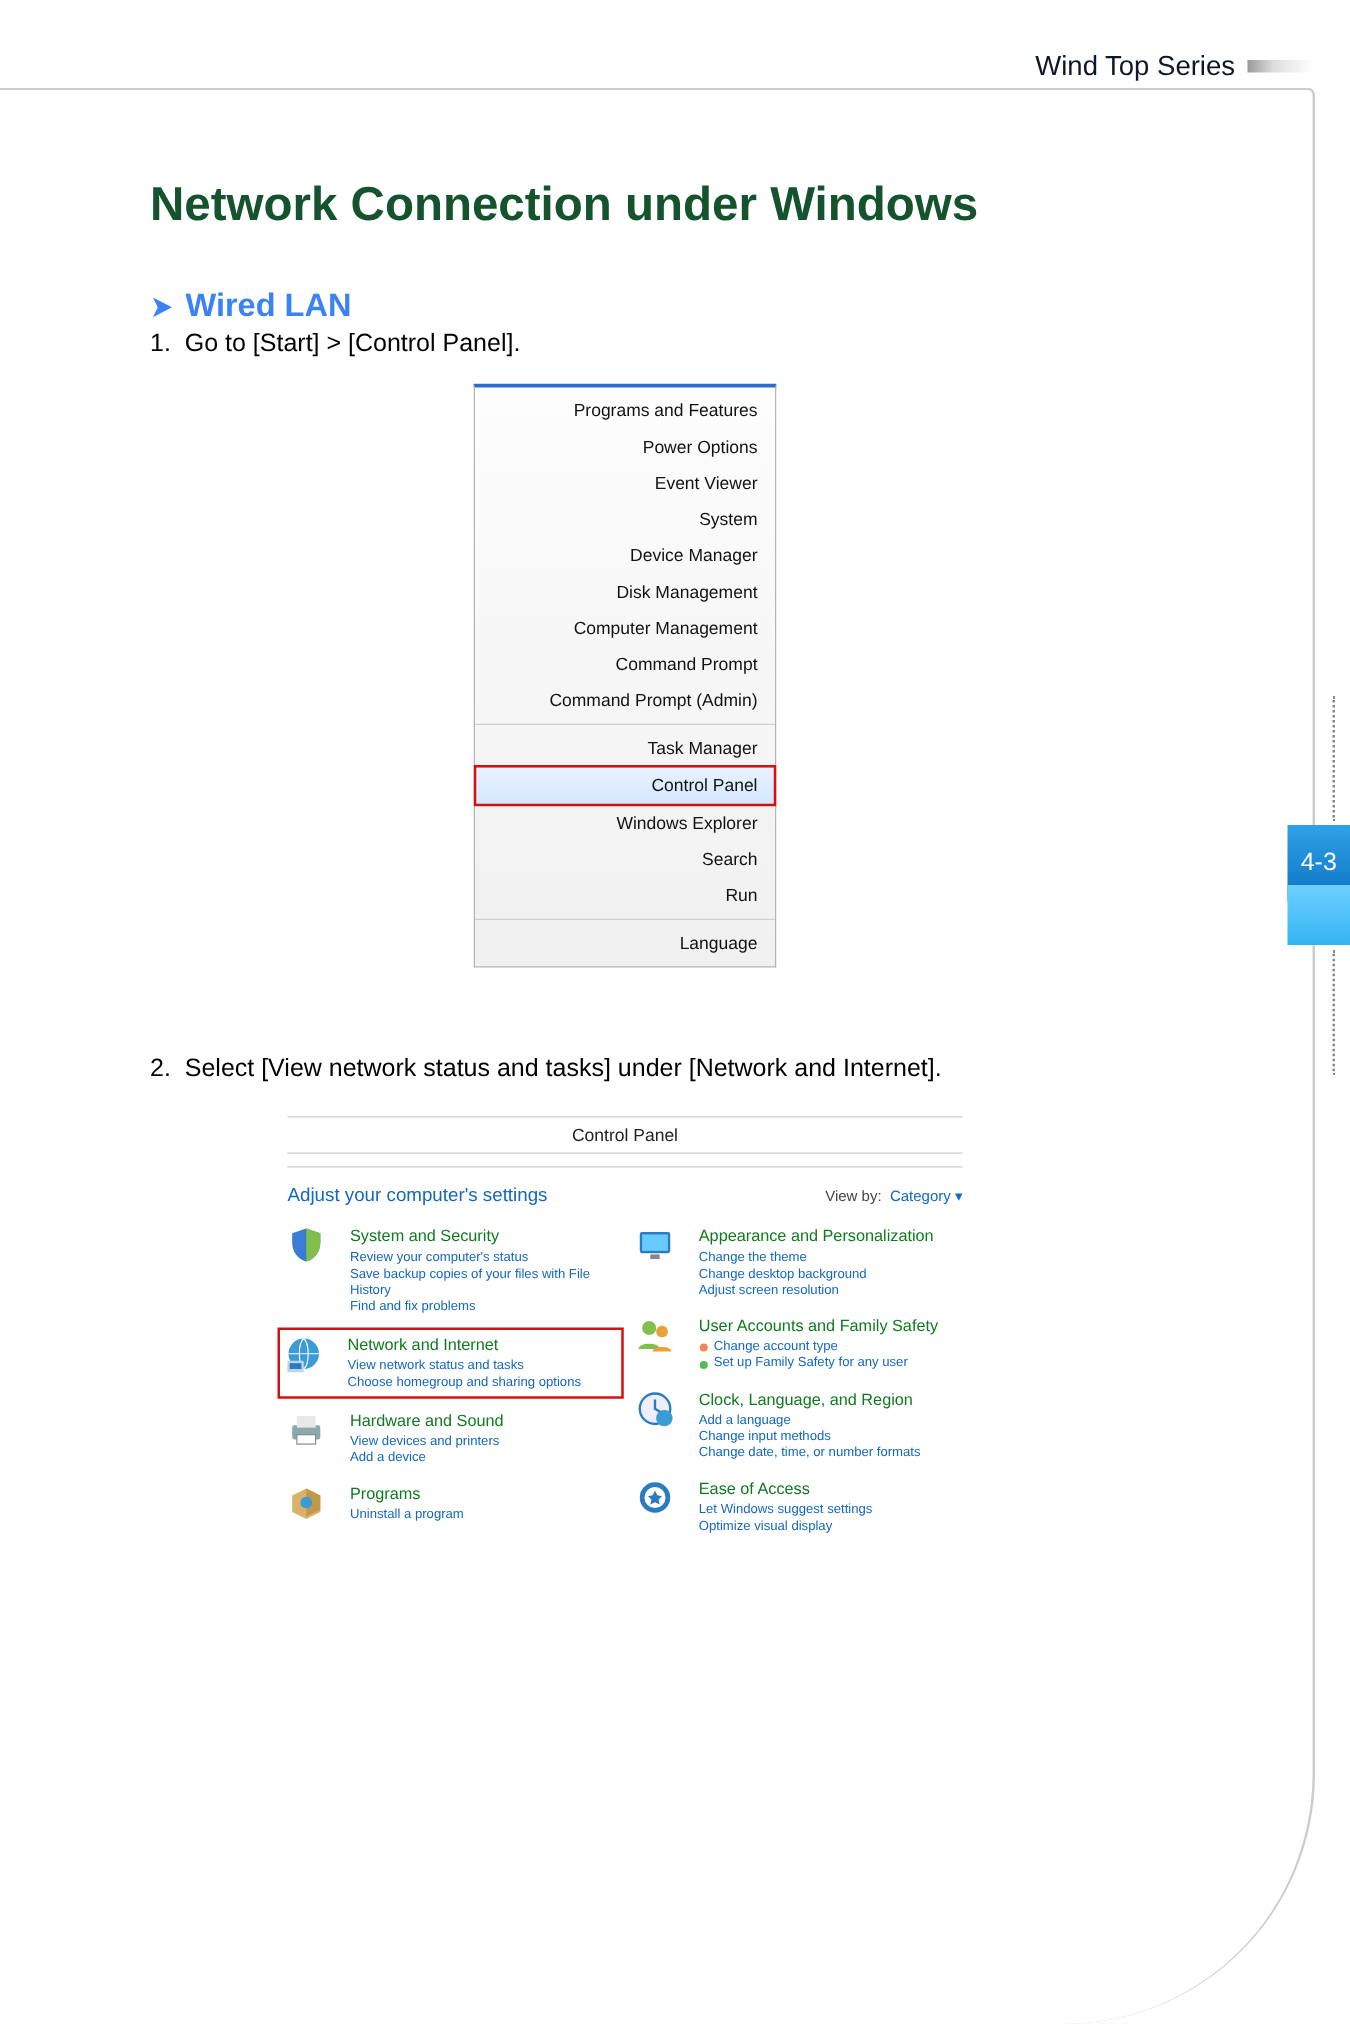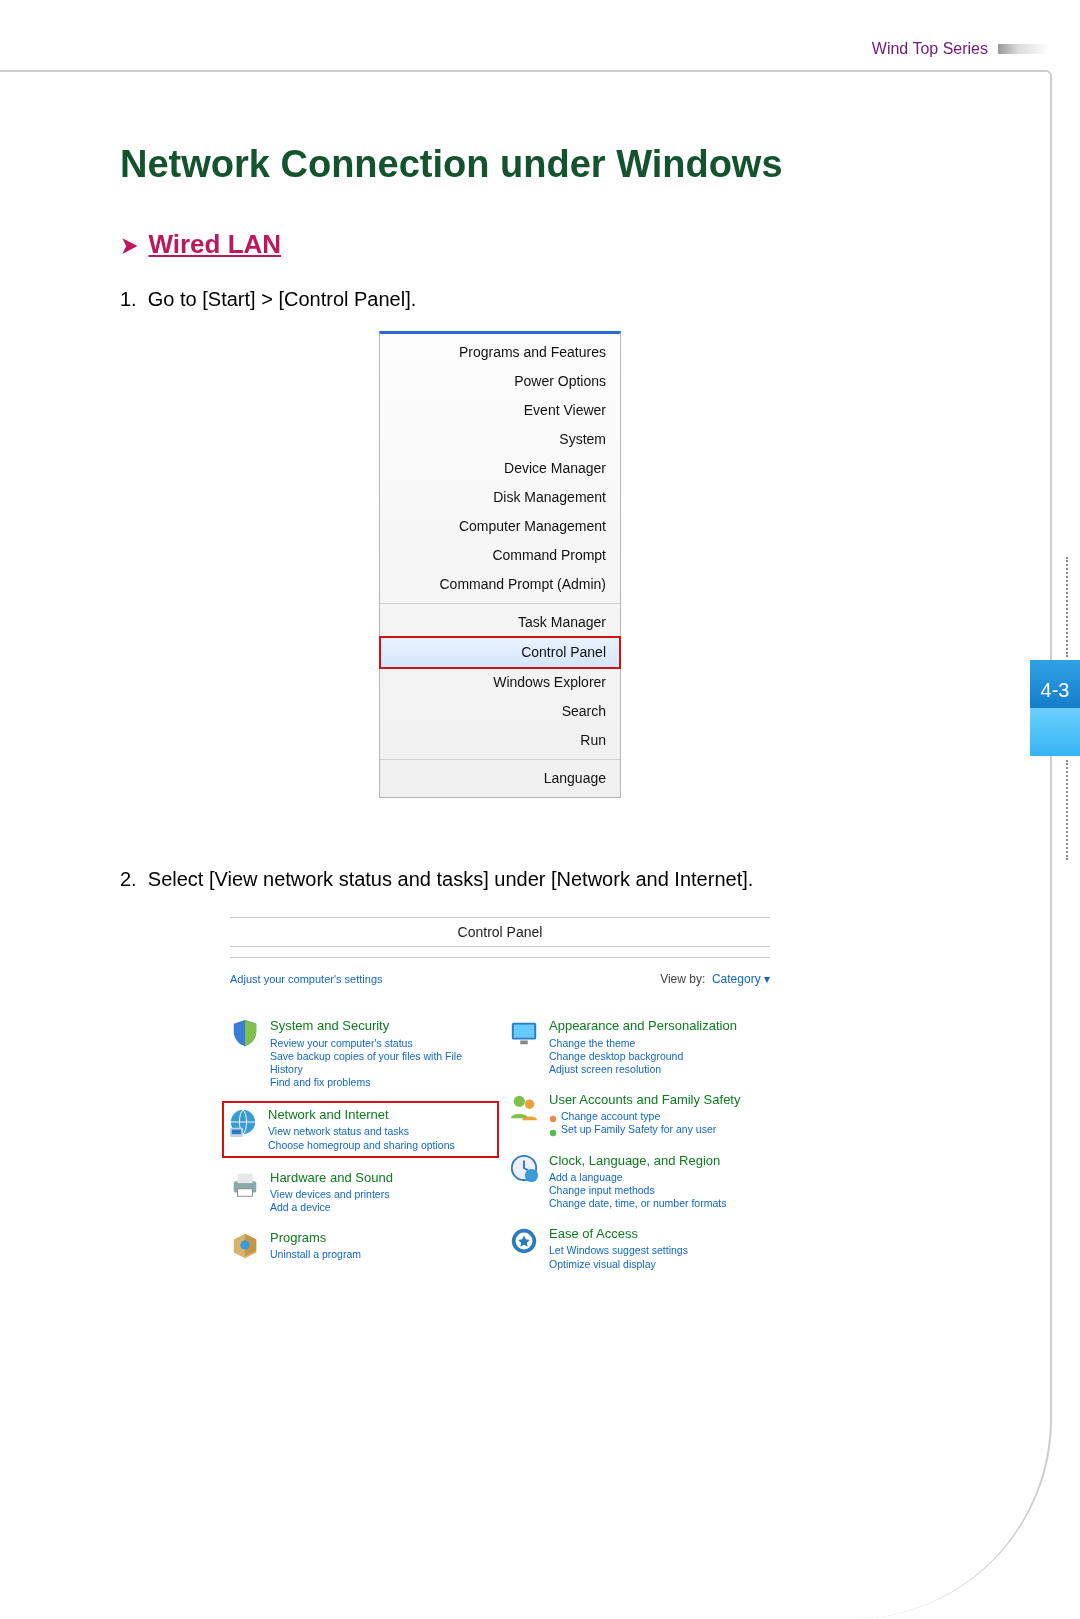"Wind Top Series" .header-text { color: #701a75 -> #0f172a; font-size: 16px -> 22px }
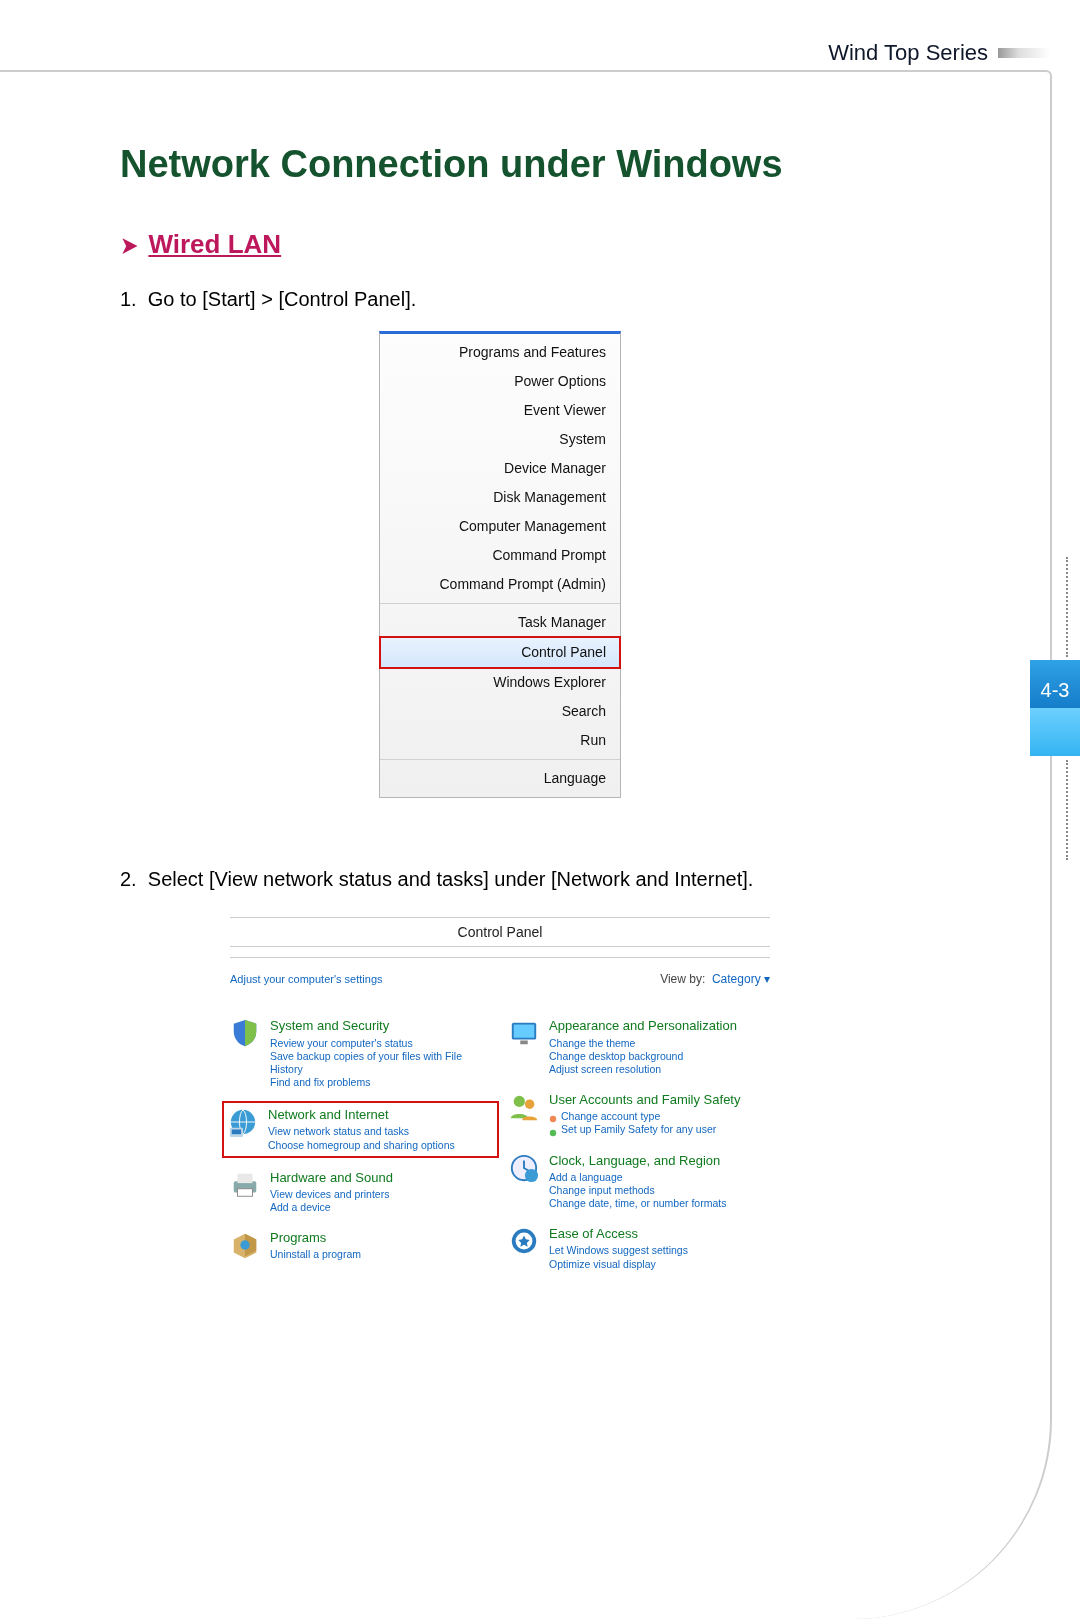"➤ Wired LAN" h2.subtitle { color: #be185d -> #3b82f6; margin: 0 0 28px 0 -> 0 0 4px 0; text-decoration: underline -> none }
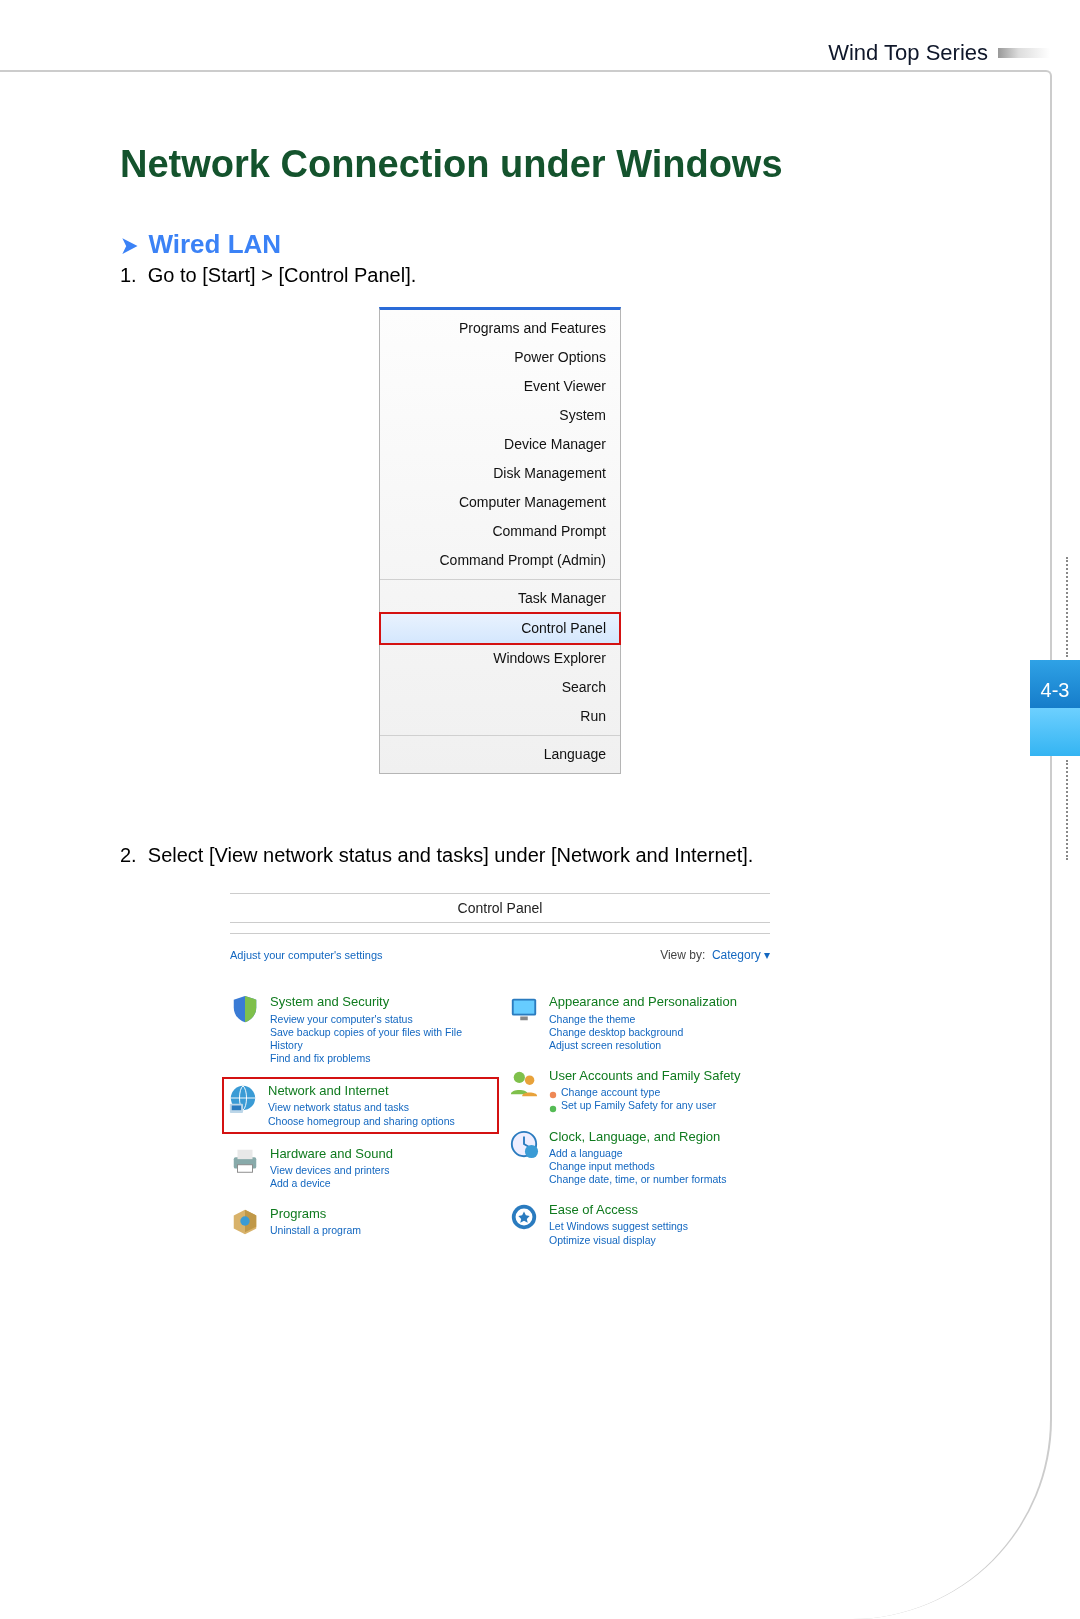"Adjust your computer's settings" .cp-top .label { font-size: 11px -> 15px }
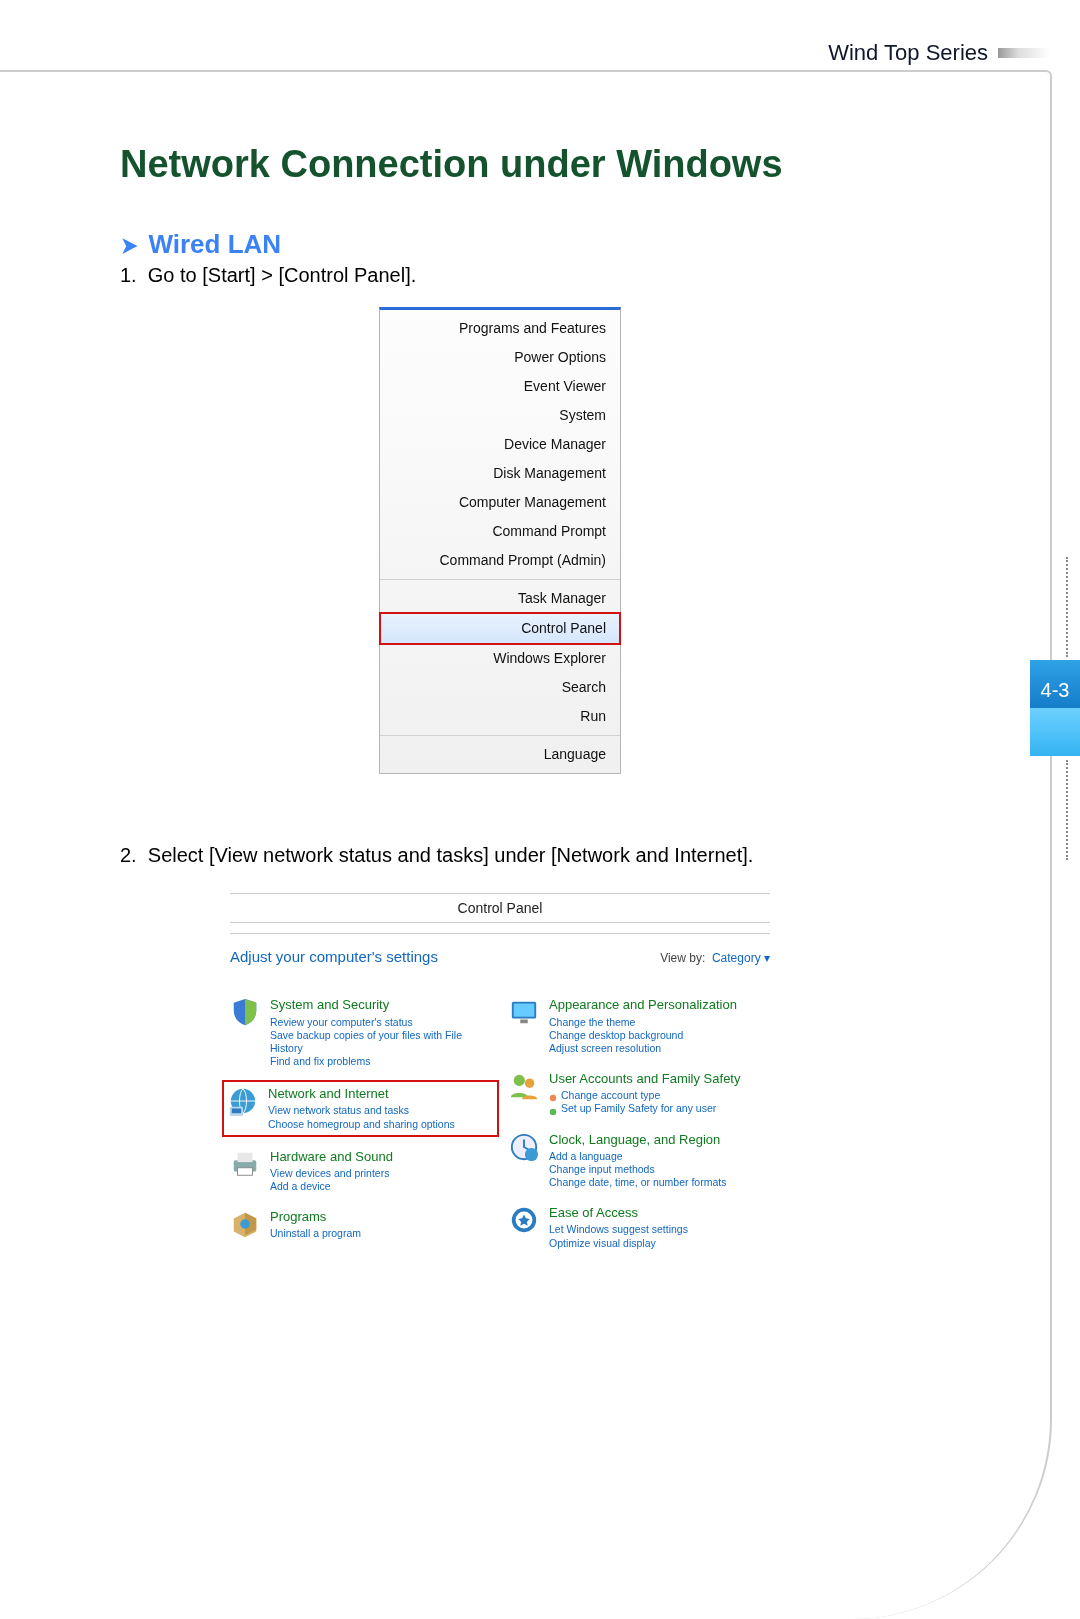"System and Security" .cp-cat { gap: 10px -> 20px; margin-top: 16px -> none }
